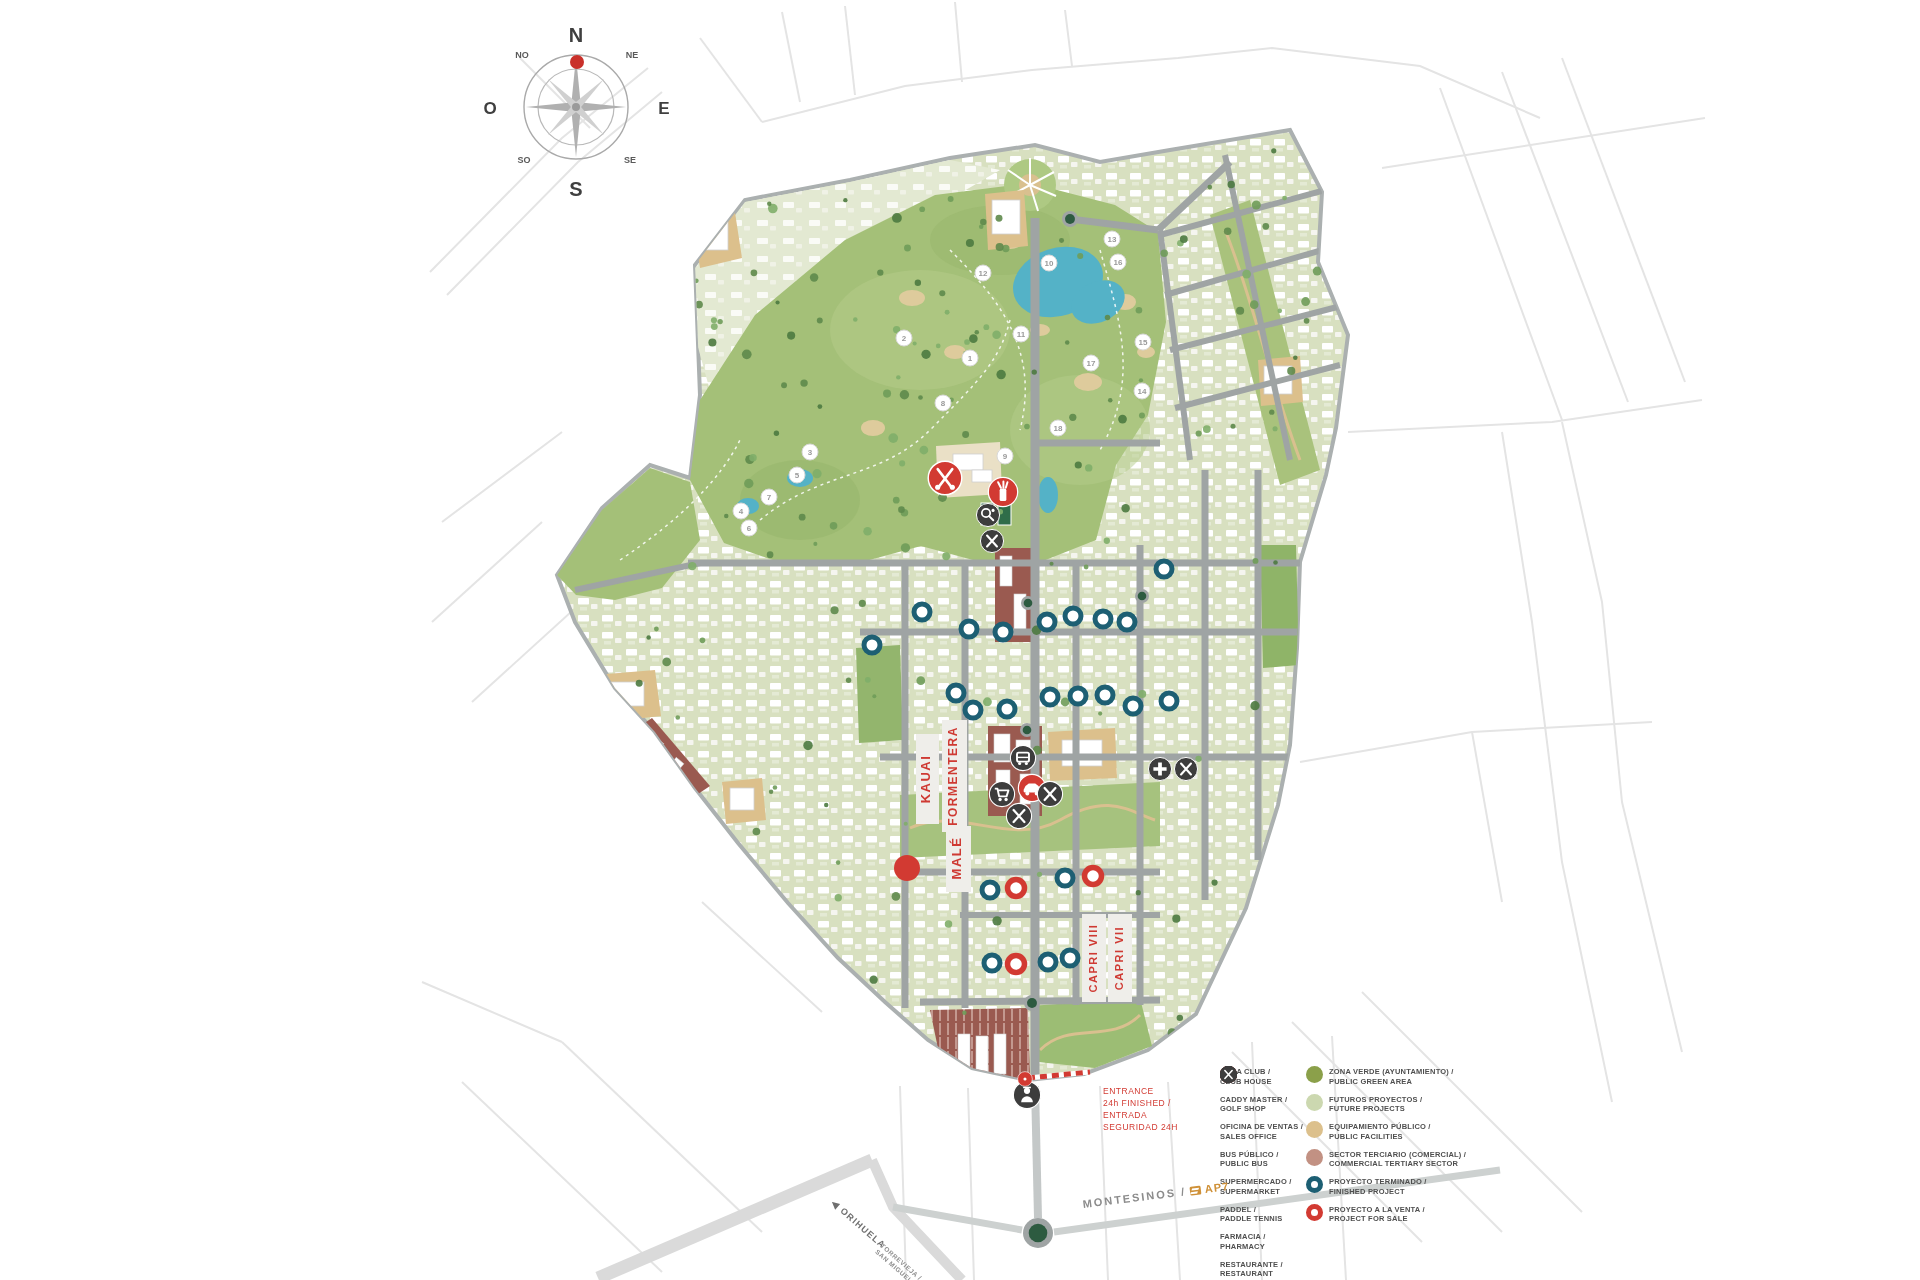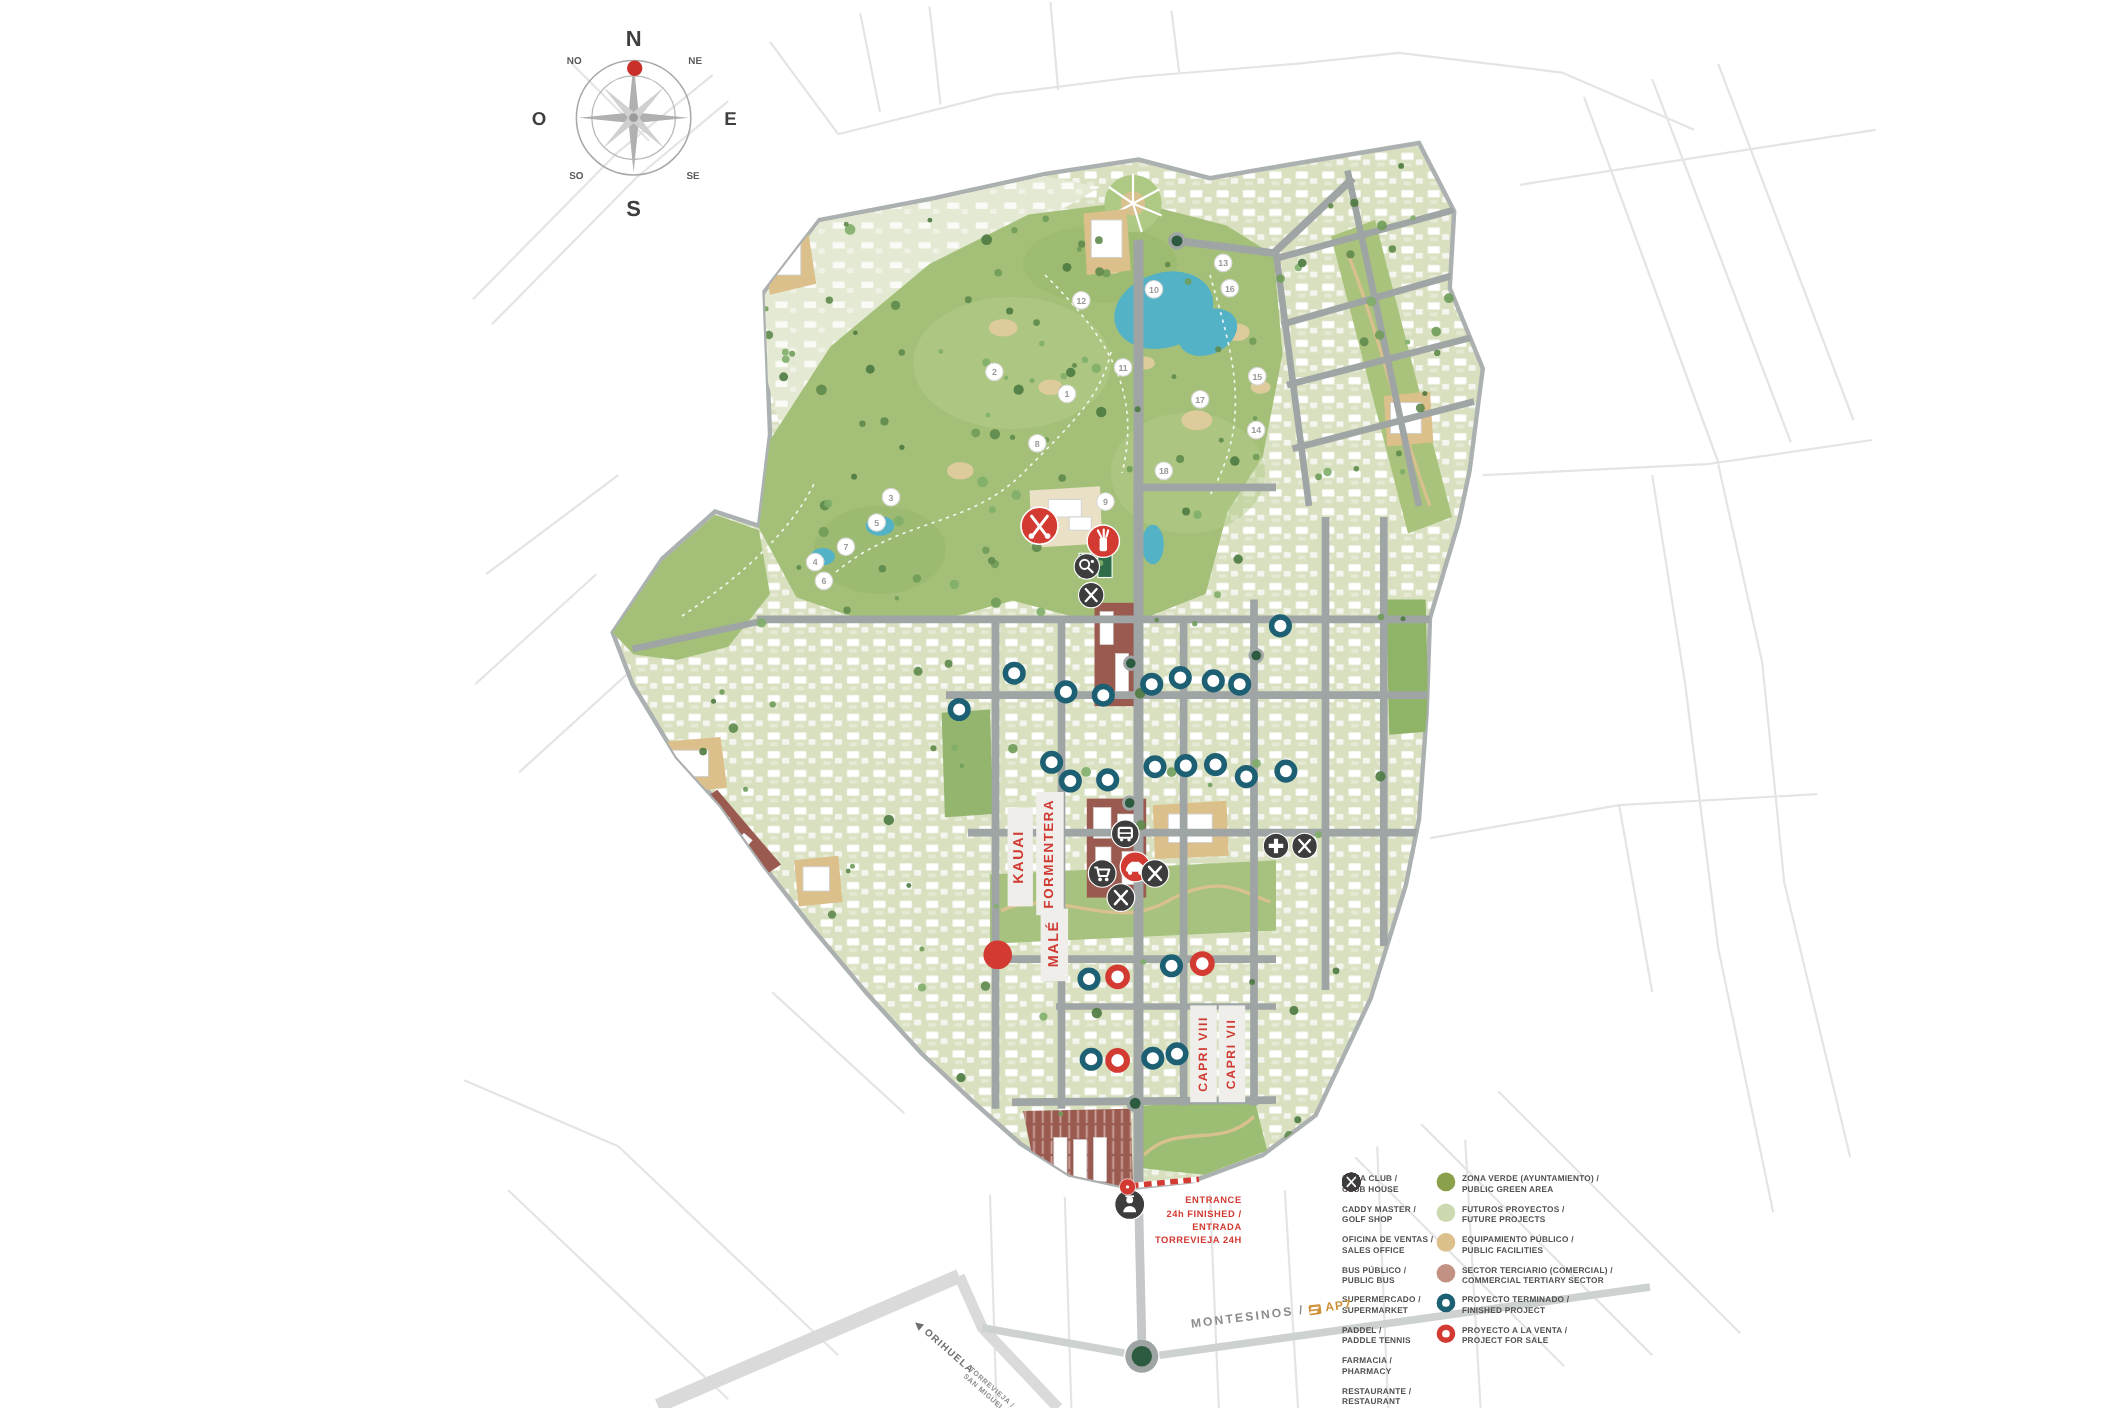"ENTRANCE" .entrance { font-weight: bold -> normal; left: 1050px -> 1103px; text-align: right -> none }
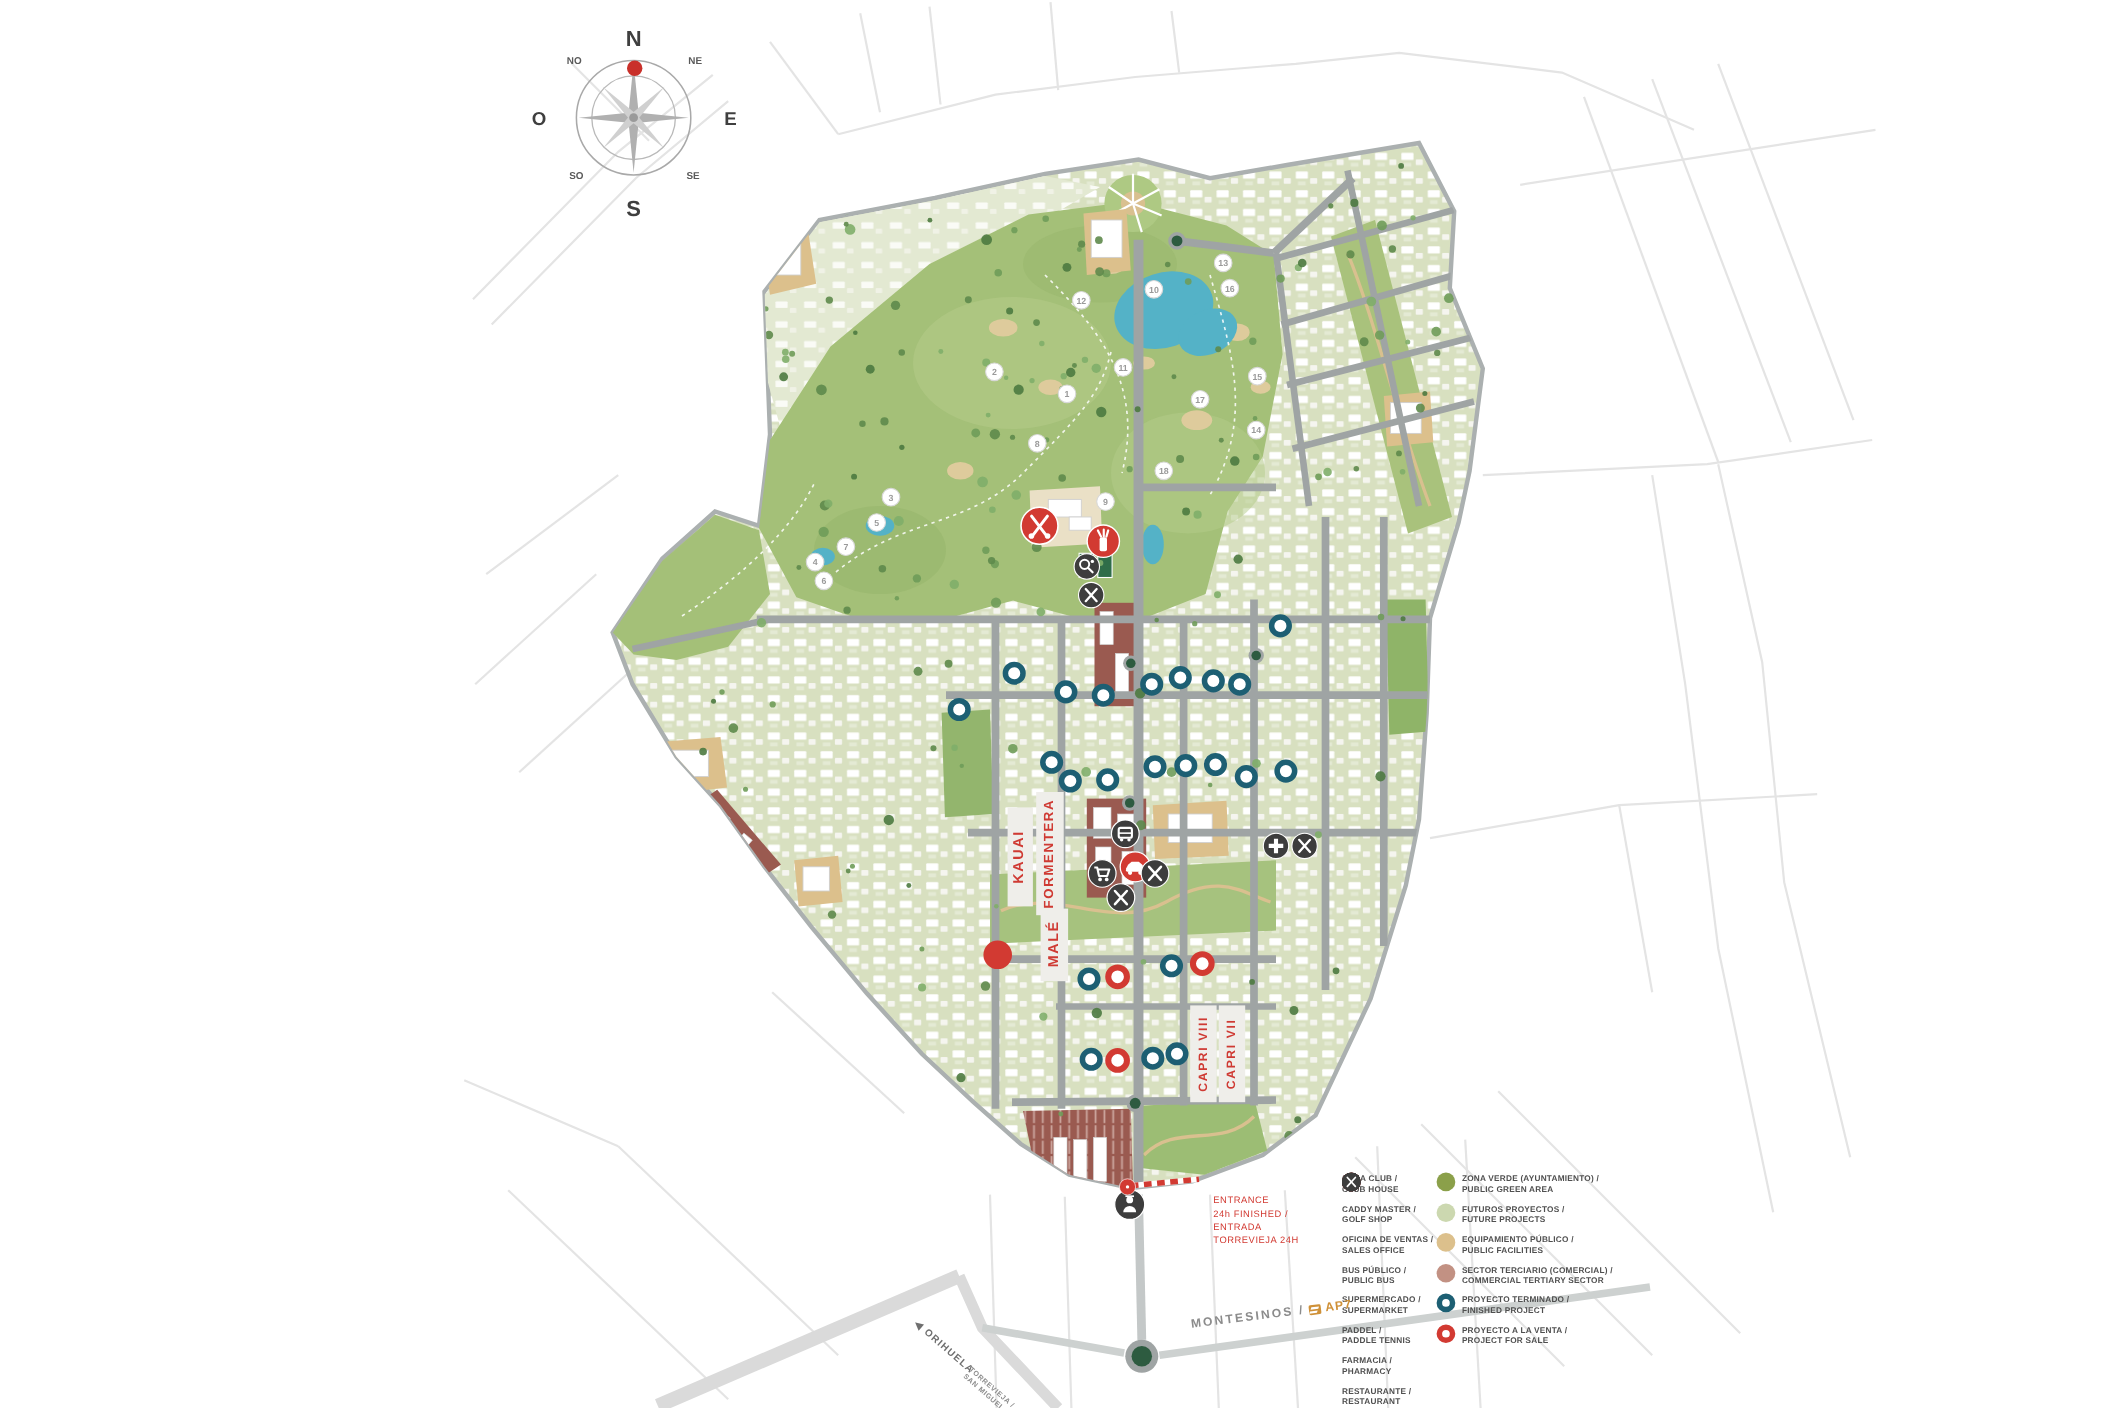"TORREVIEJA 24H" div { text: TORREVIEJA -> SEGURIDAD }
